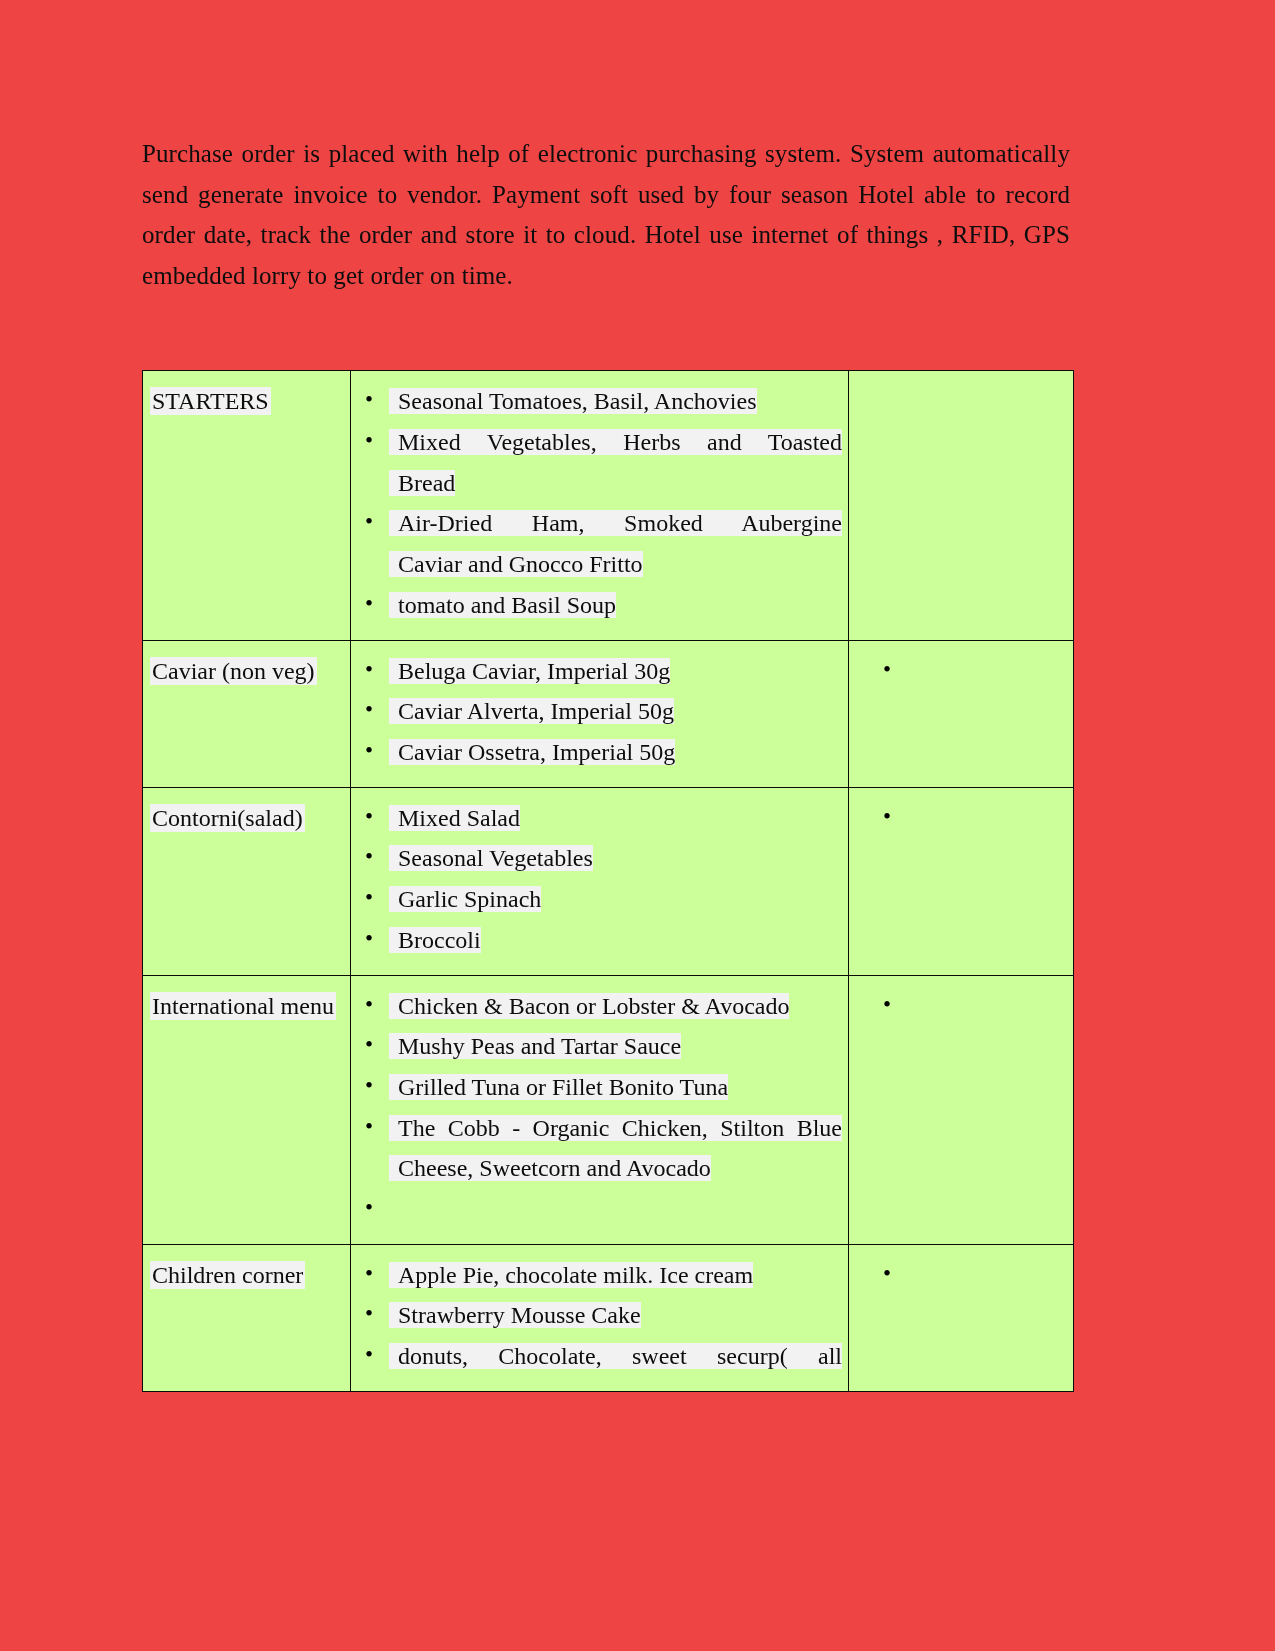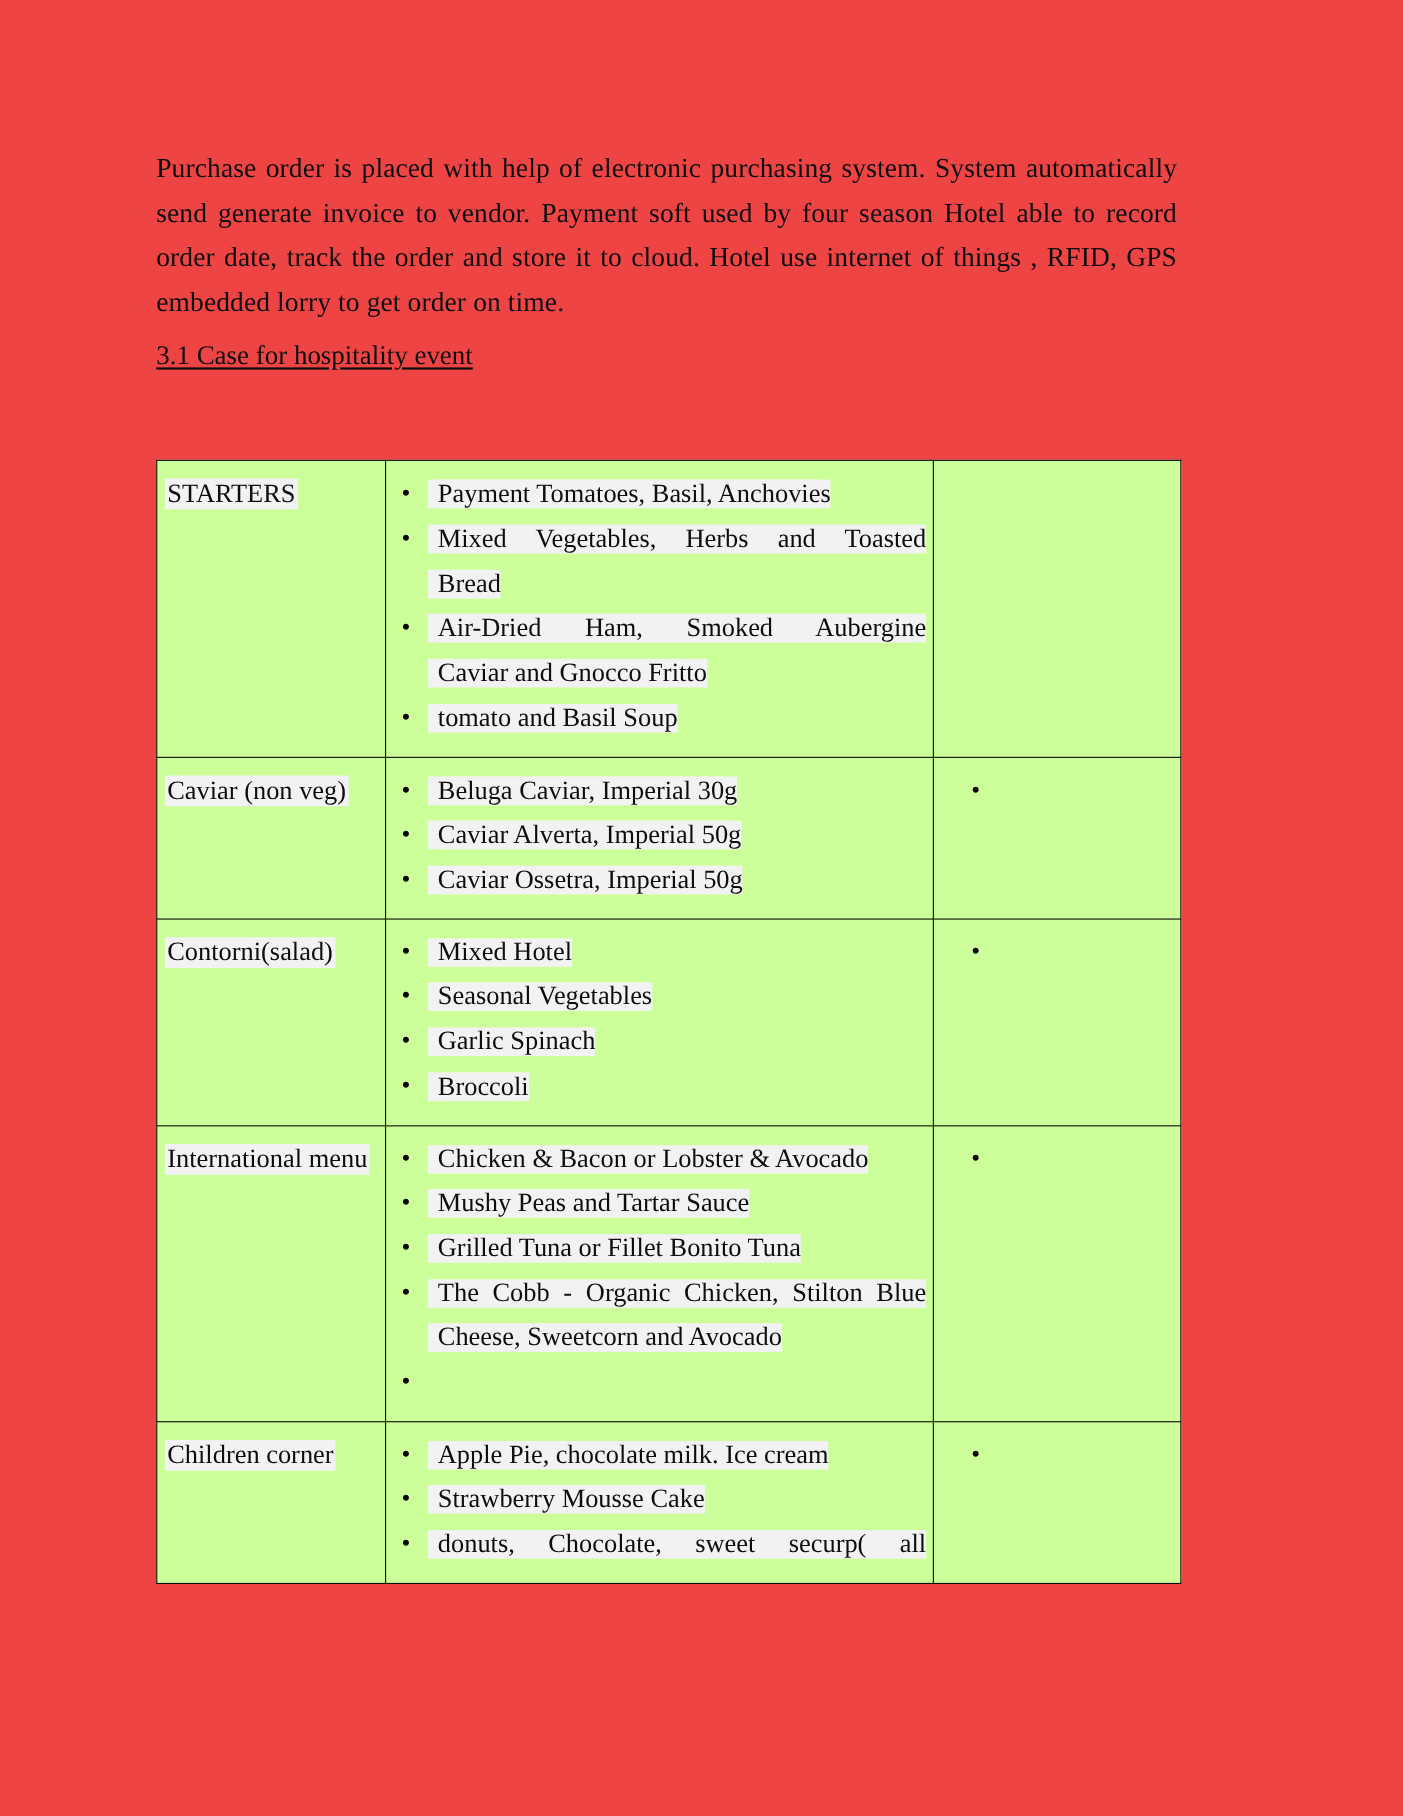"3.1 Case for hospitality event" h2.heading-2 { html: <h2>3.1 Case for hospitality event</h2> -> none }
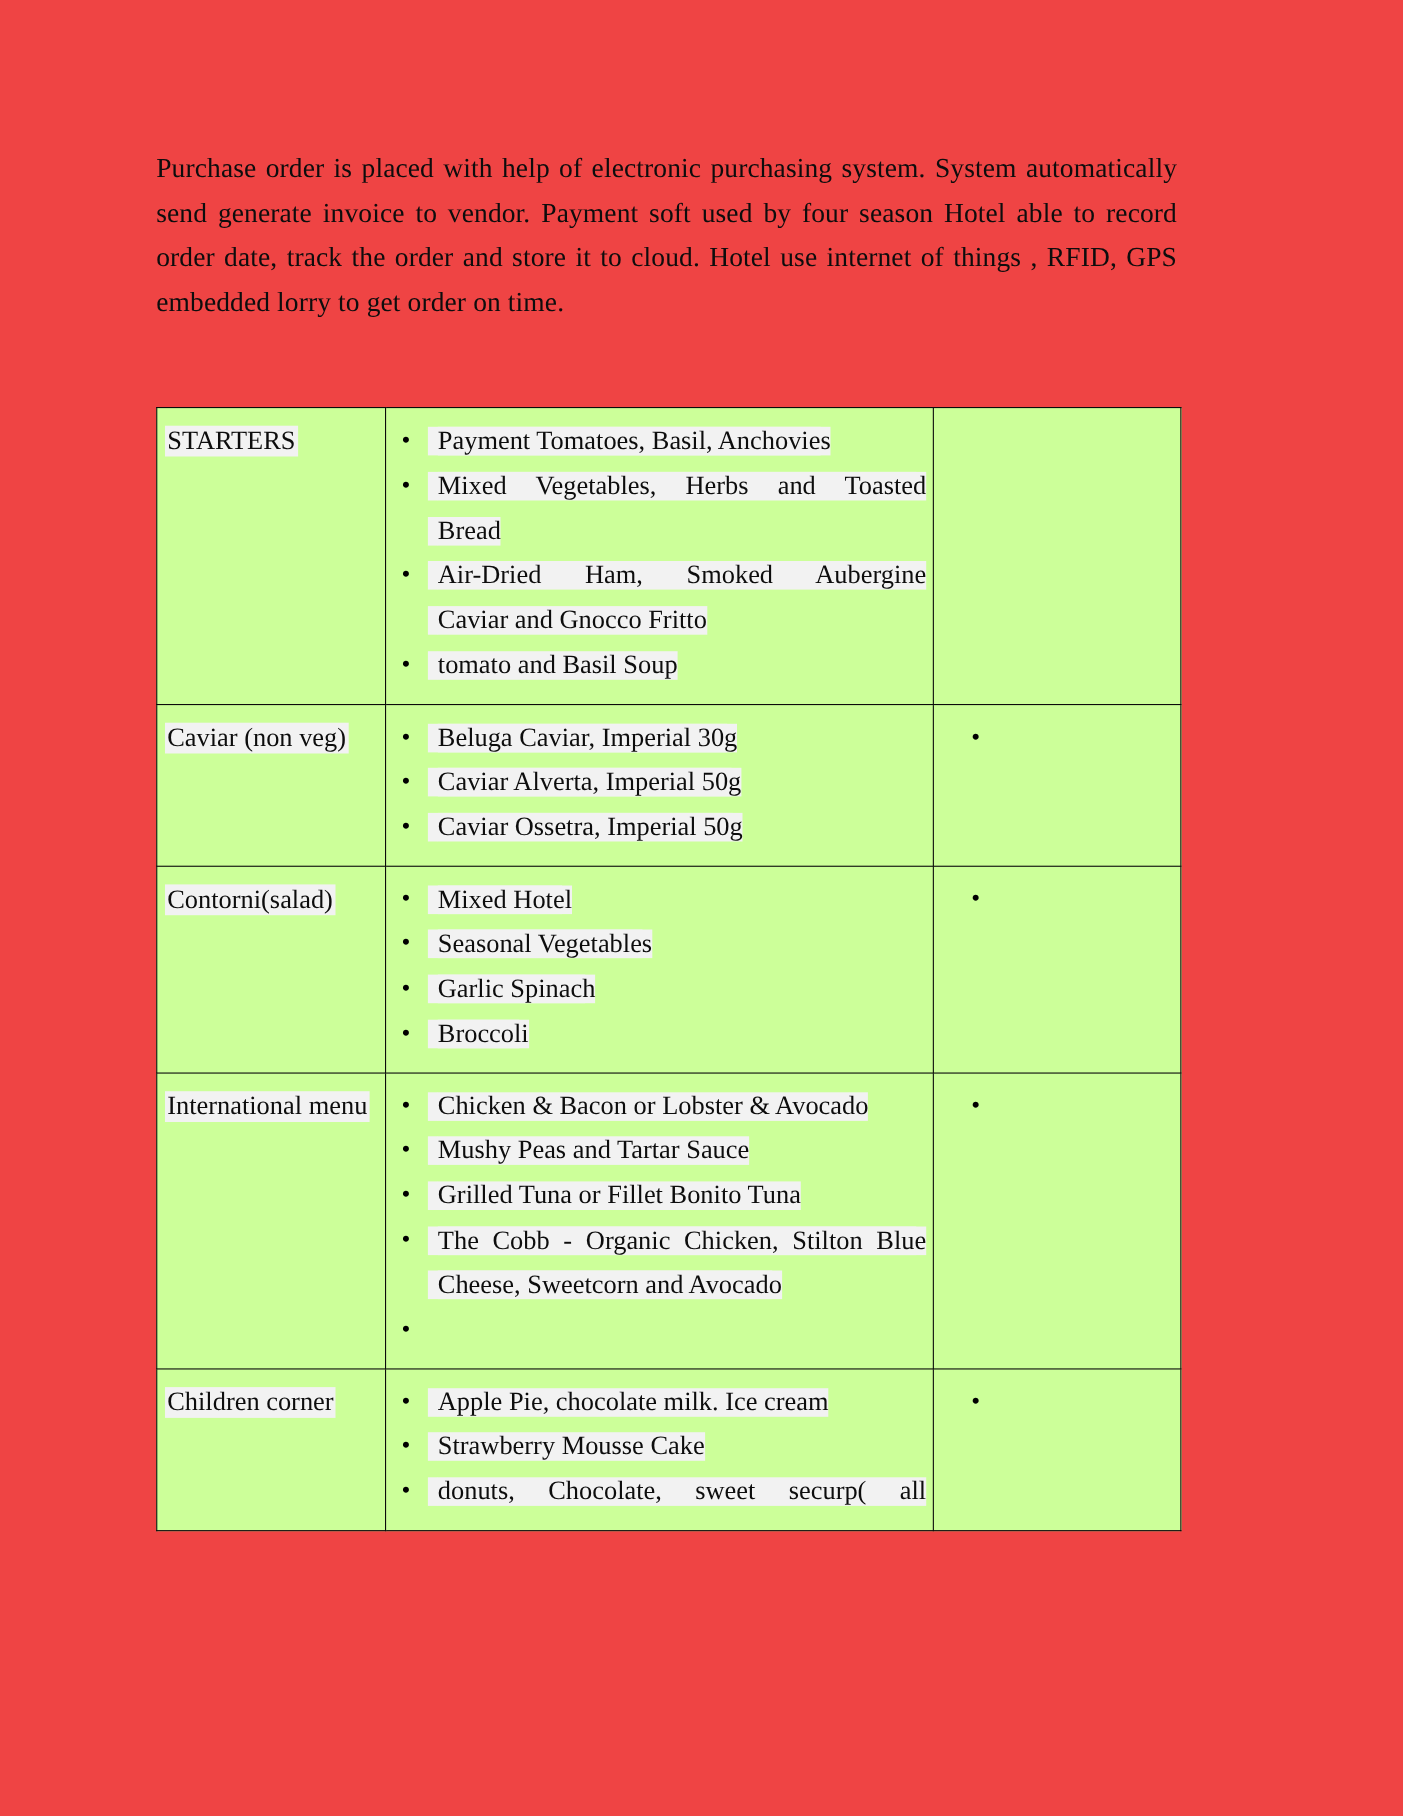"Payment Tomatoes, Basil, Anchovies" span.hl { text: Payment -> Seasonal }
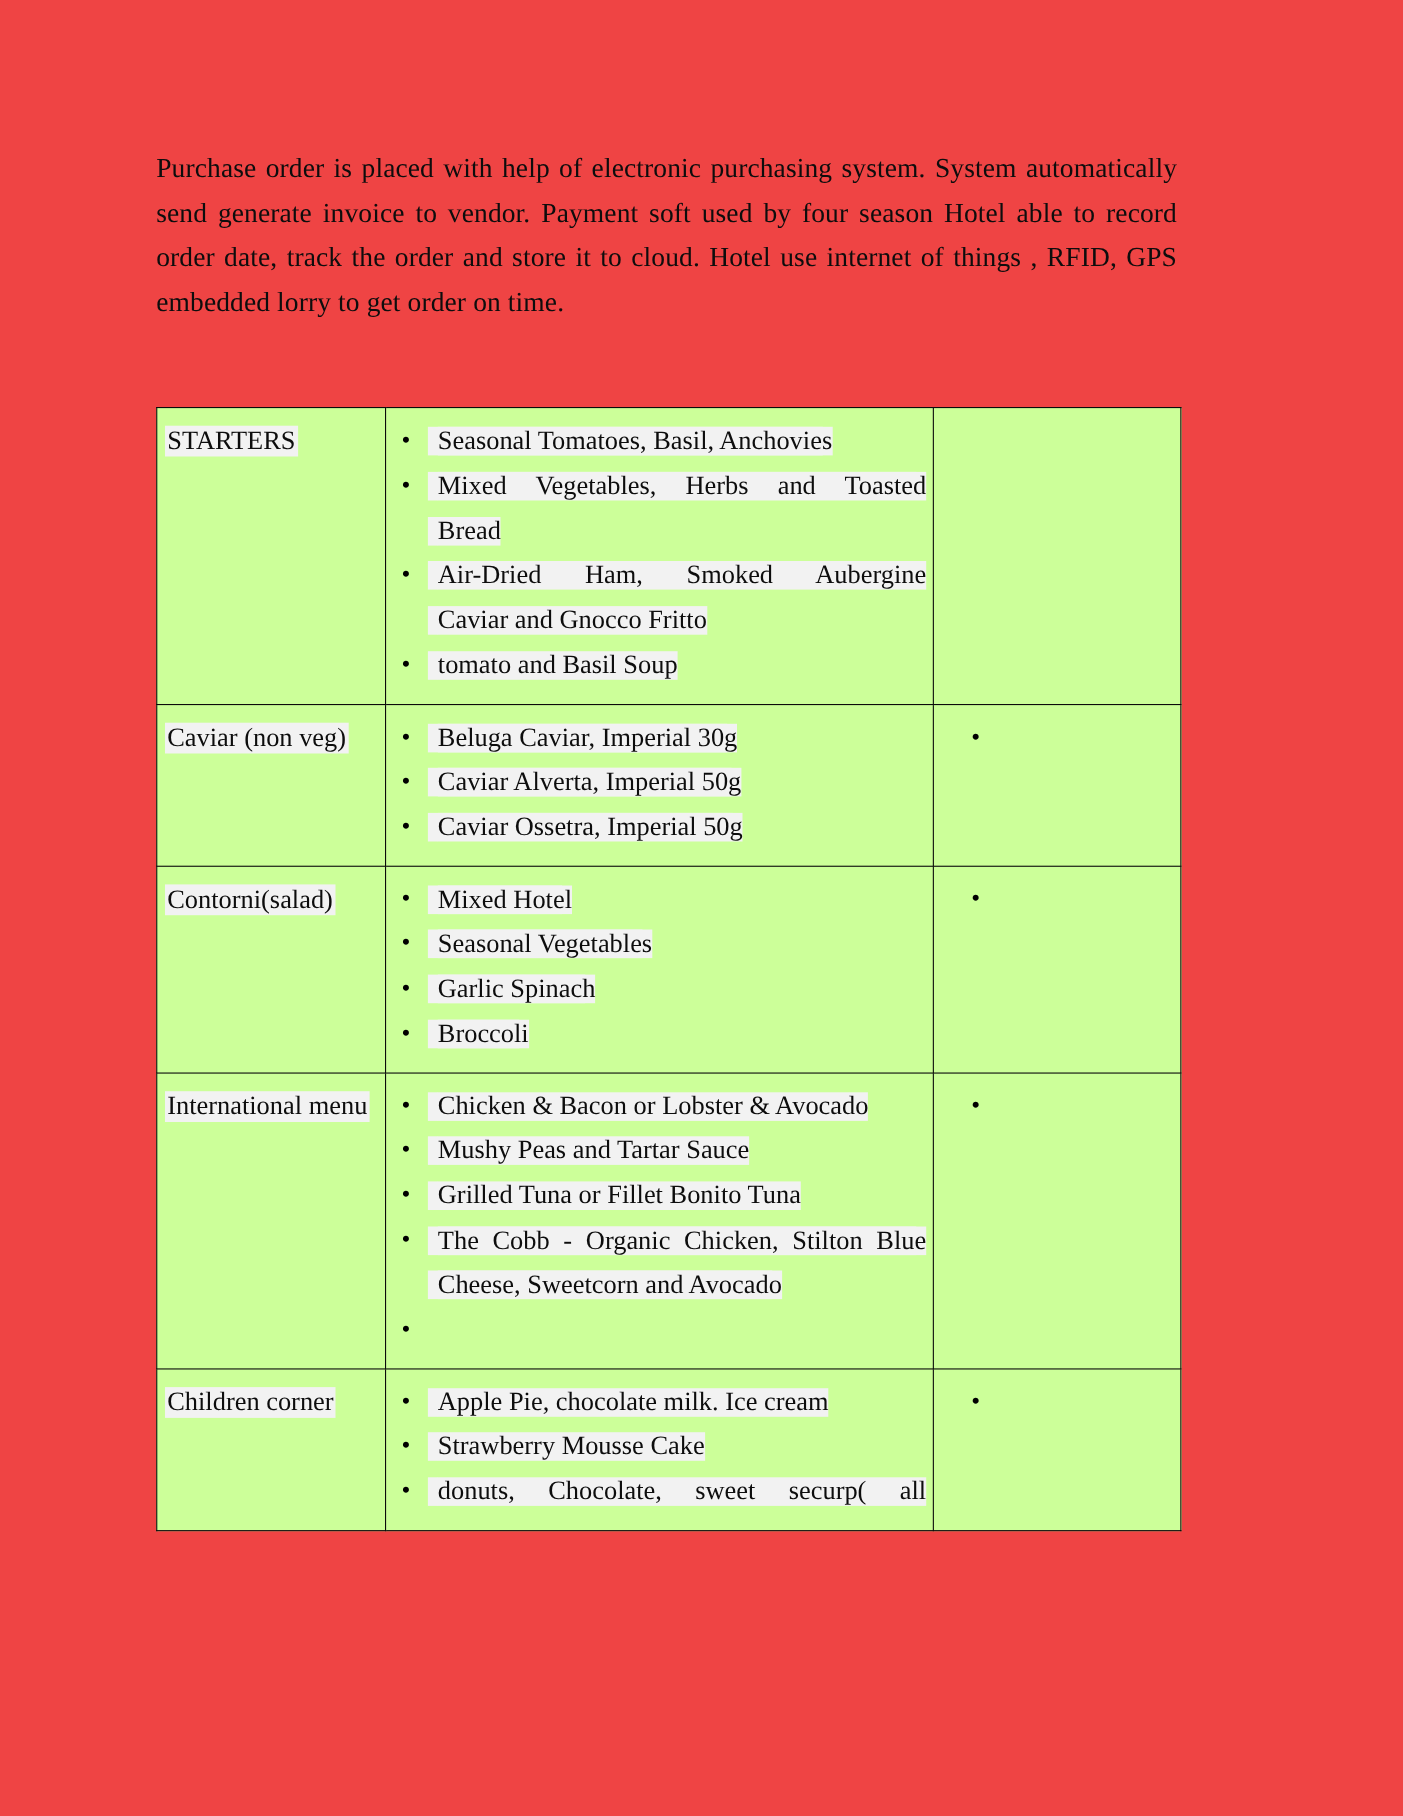"Mixed Hotel" span.hl { text: Hotel -> Salad }
